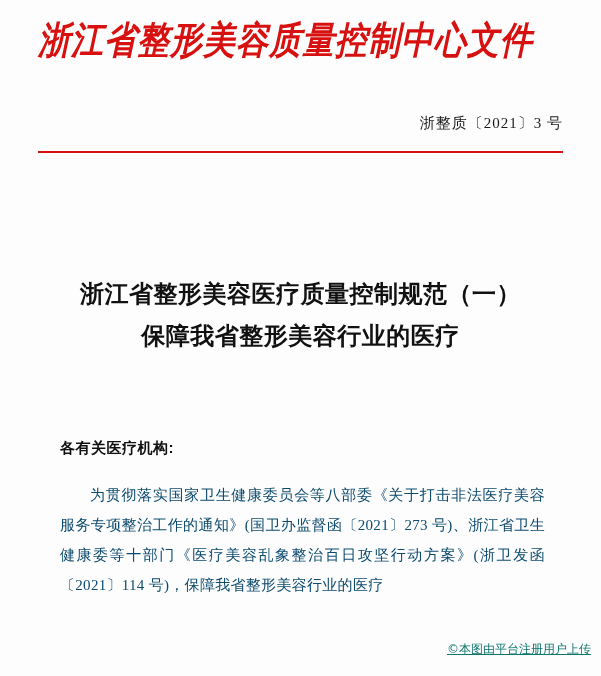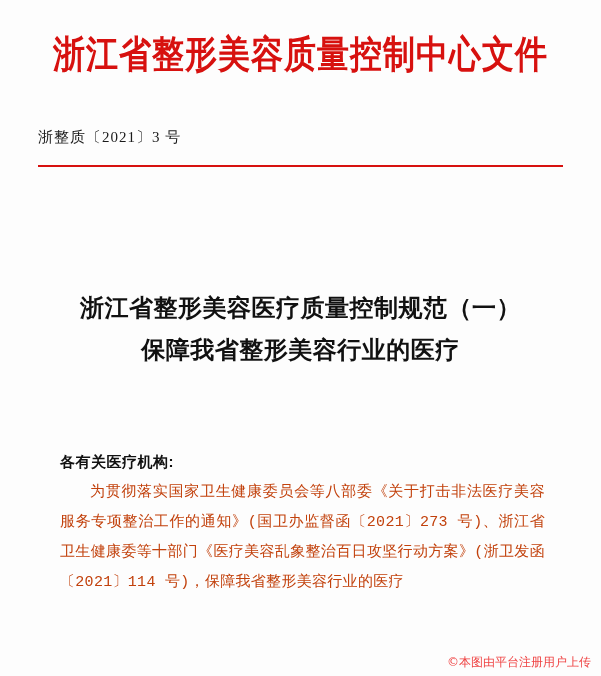"浙江省整形美容质量控制中心文件" .masthead { font-style: none -> italic; padding-top: 30px -> 16px; text-align: center -> left }
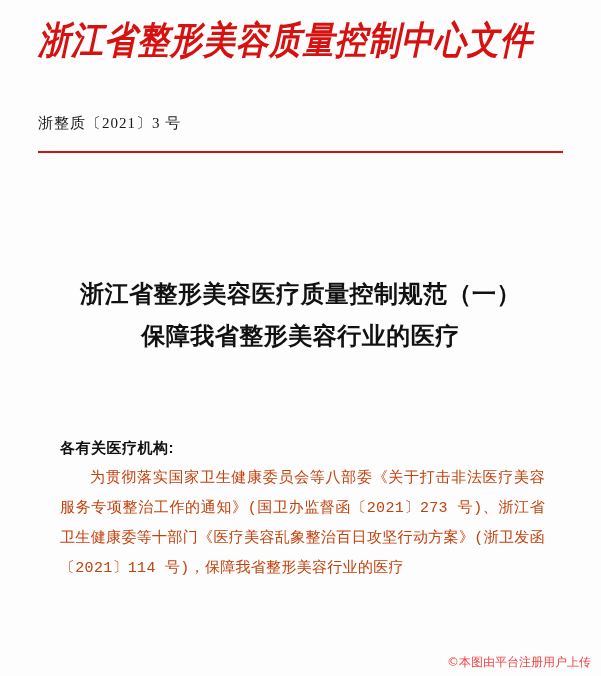"浙整质〔2021〕3 号" .doc-number { text-align: left -> right }
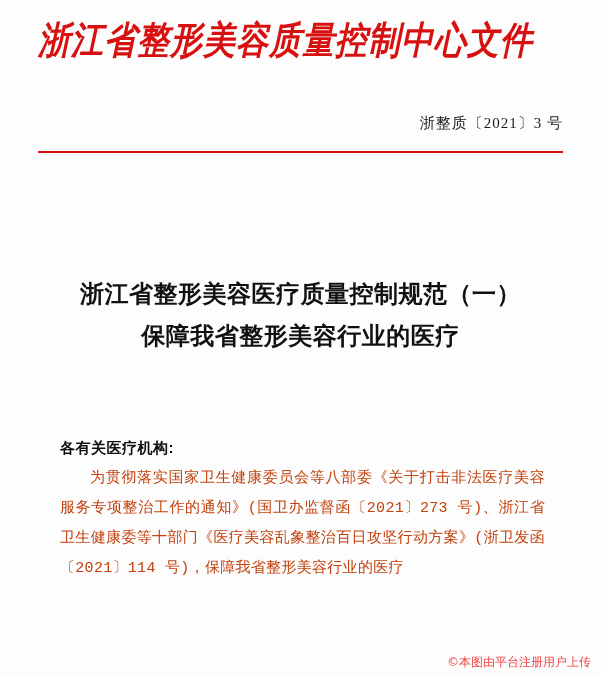"为贯彻落实国家卫生健康委员会等八部委《关于打击非法医疗美容服务专项整治工作的通知" .body-text { color: #c2410c -> #0c4a6e; font-family: Liberation Mono, monospace -> Liberation Serif, serif; margin-top: 6px -> 22px }
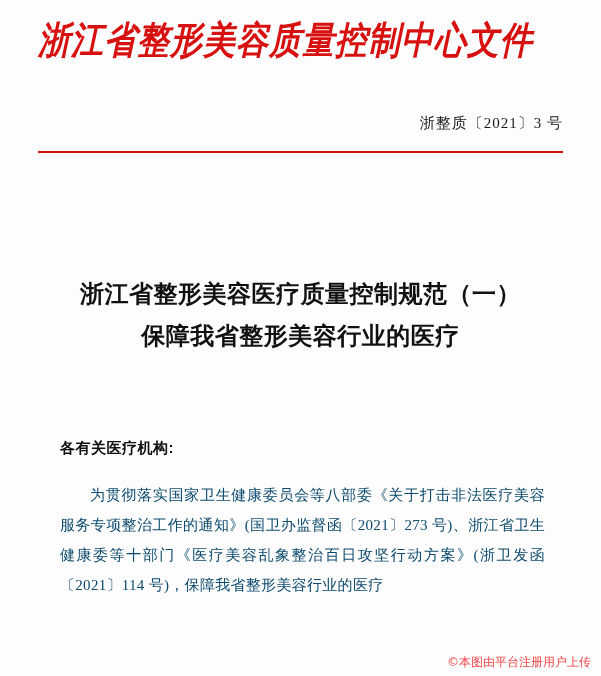"©本图由平台注册用户上传" .watermark { bottom: 5px -> 18px; color: #ef4444 -> #0f766e; text-decoration: none -> underline }
